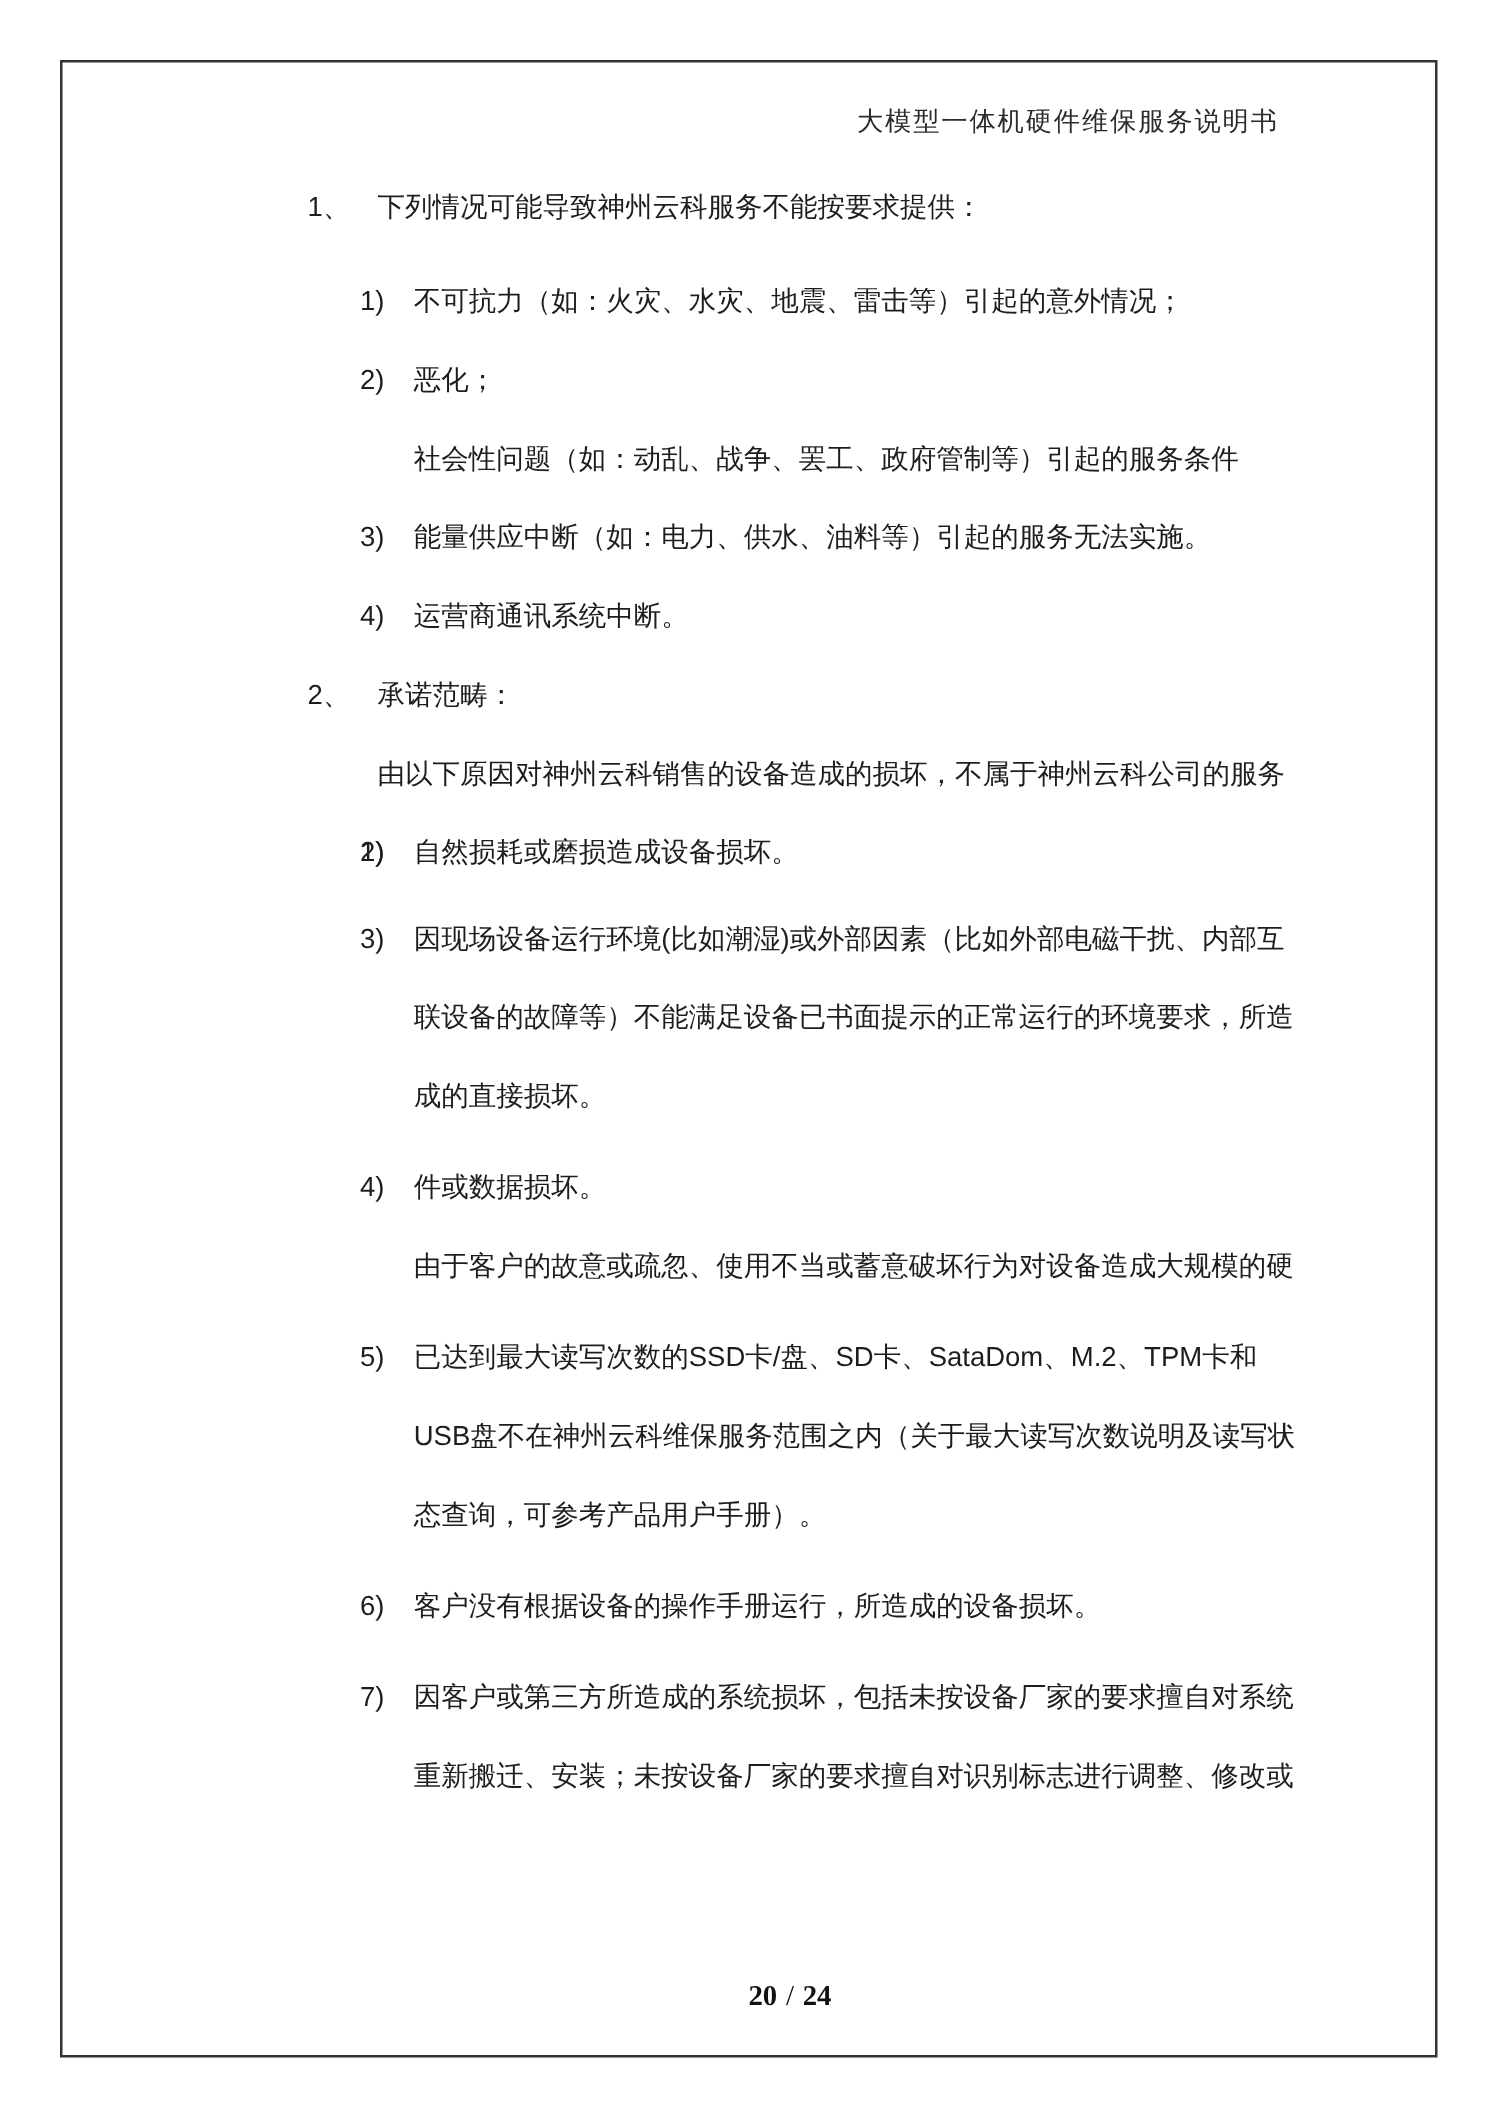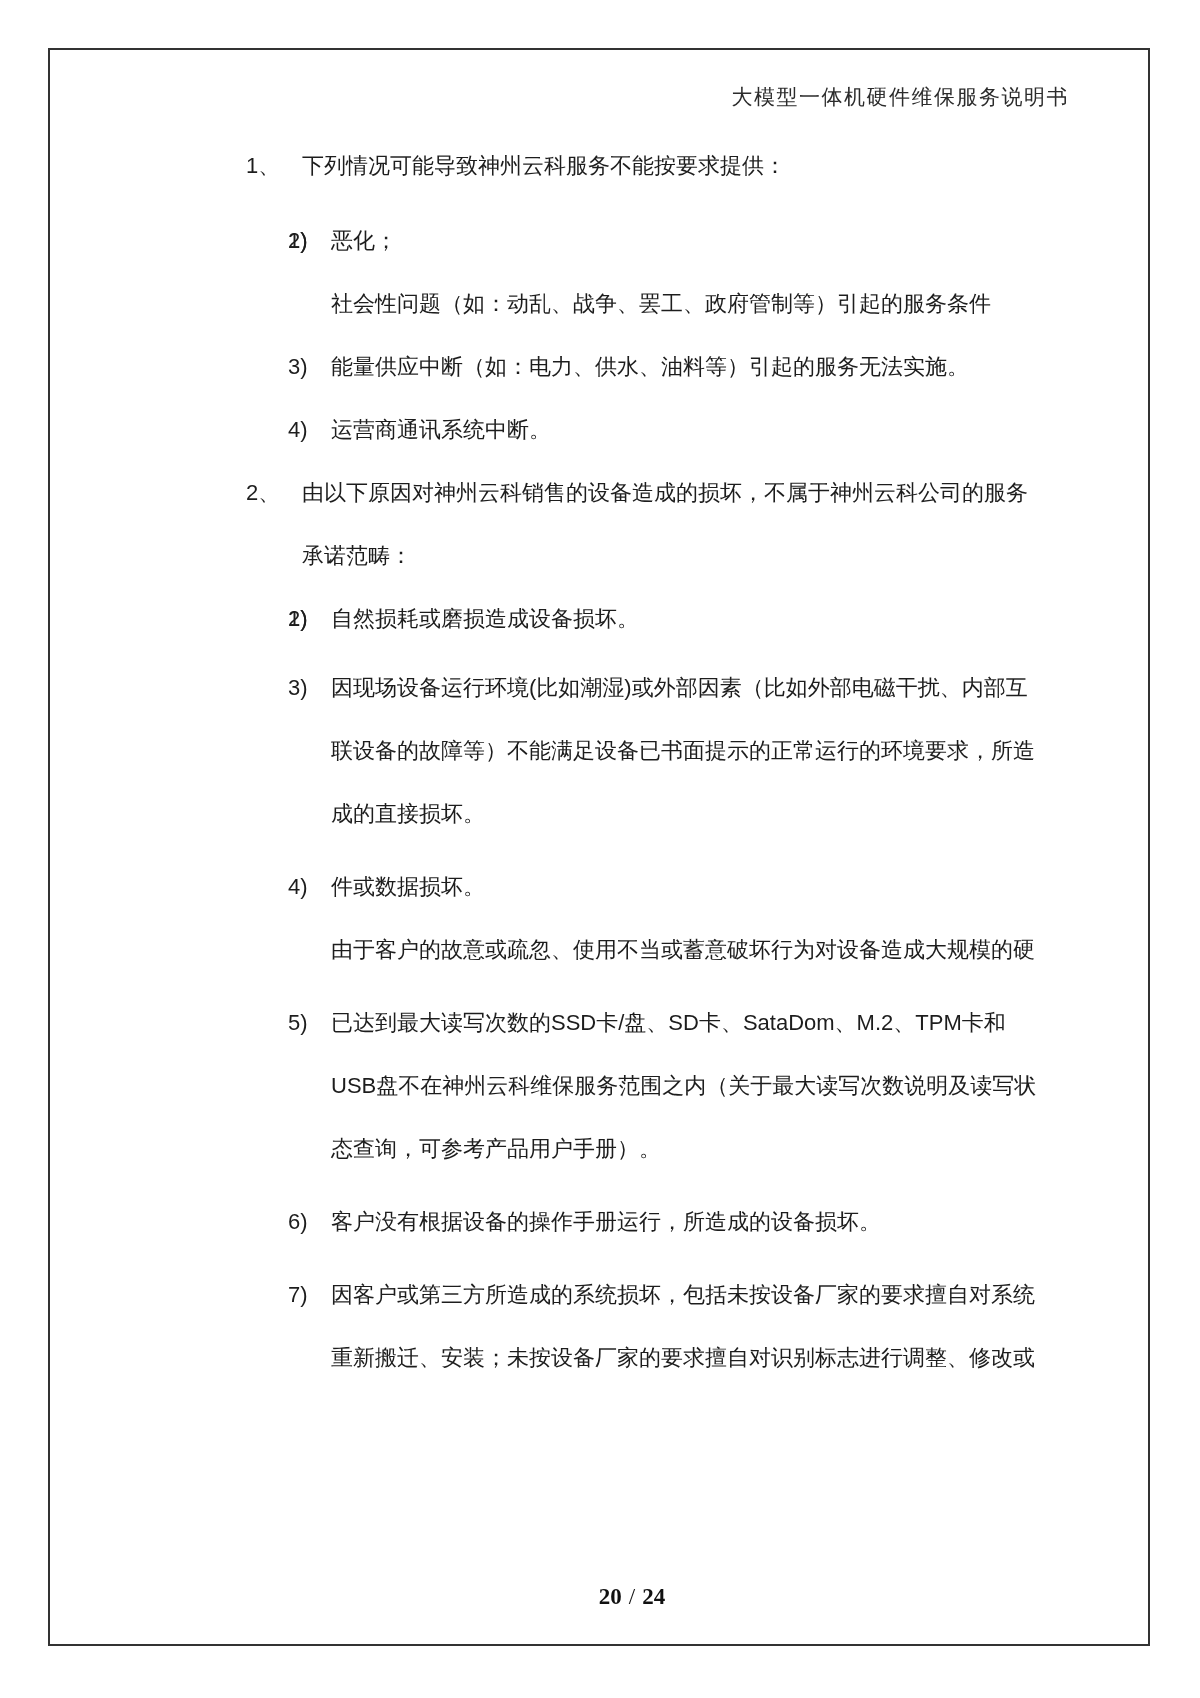"大模型一体机硬件维保服务说明书" .header { padding-left: 46px -> none }
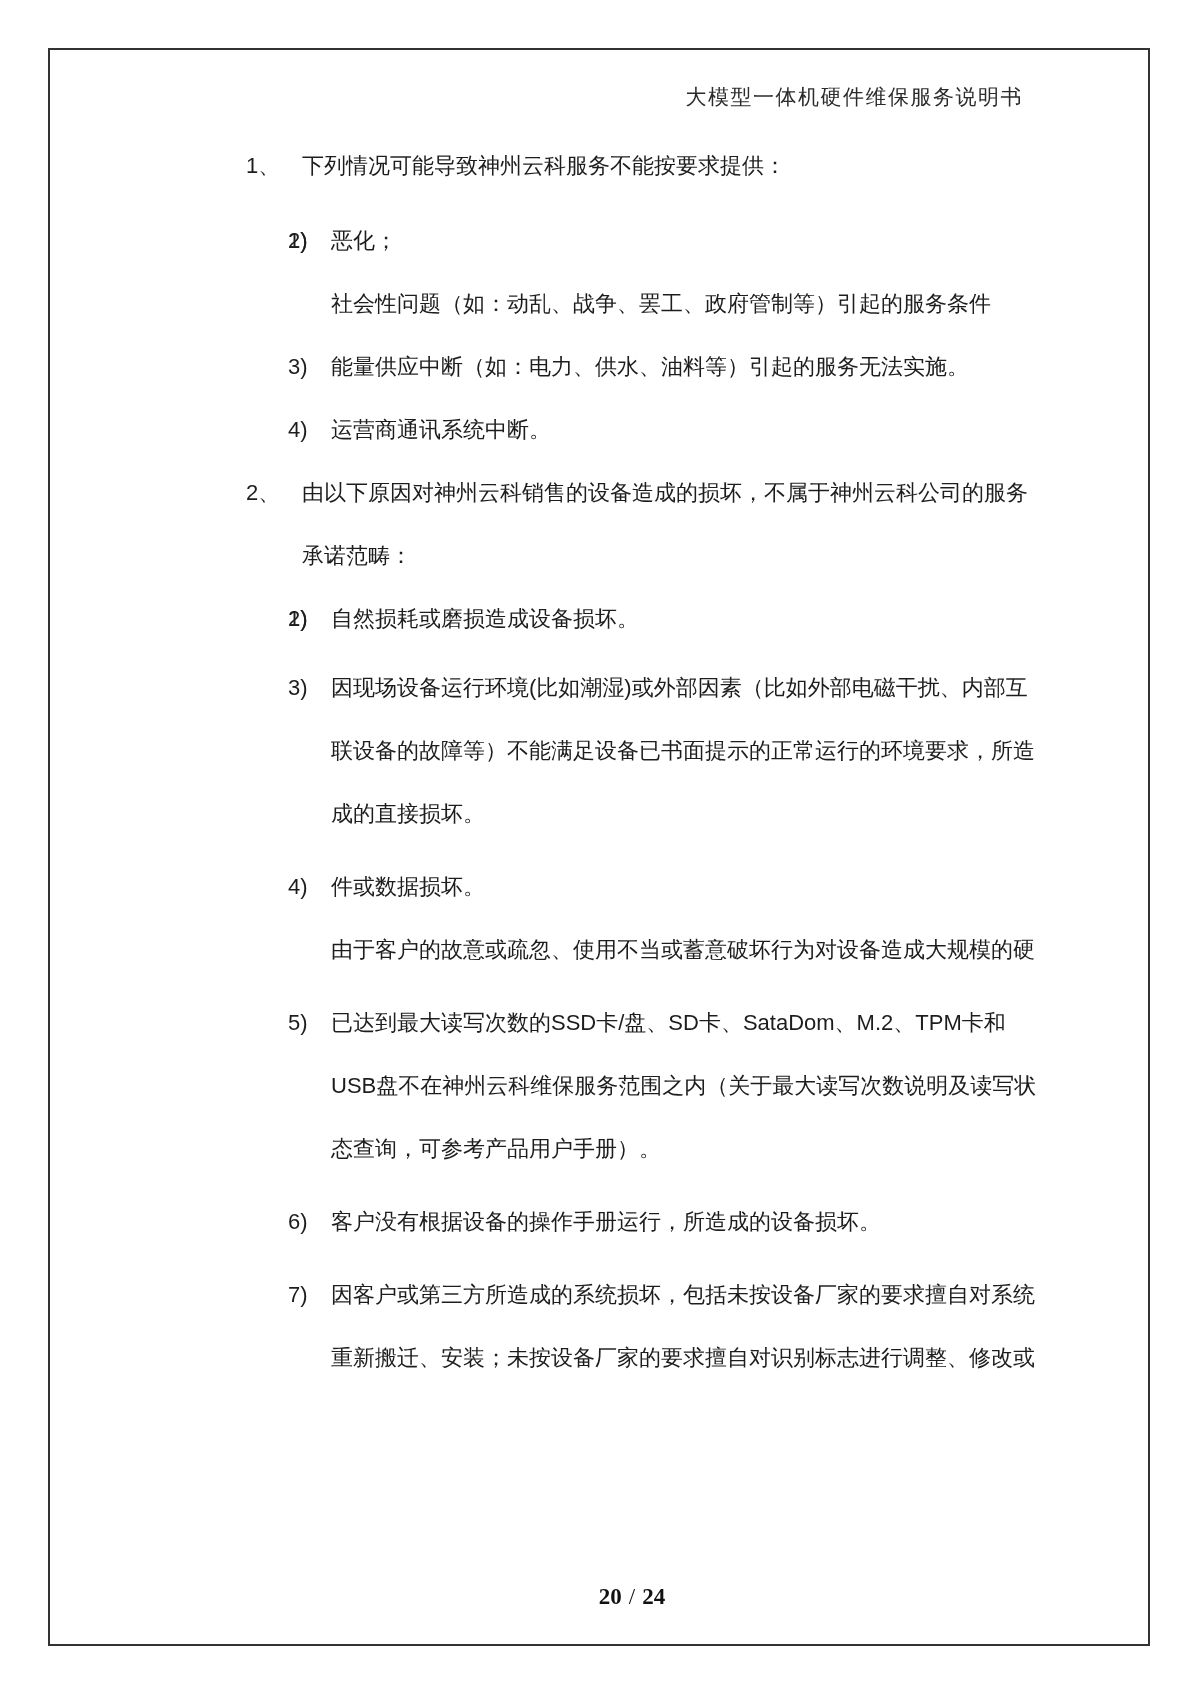"不可抗力（如：火灾、水灾、地震、雷击等）引起的意外情况；" div.line { html: none -> <div>不可抗力（如：火灾、水灾、地震、雷击等）引起的意外情况；</div> }
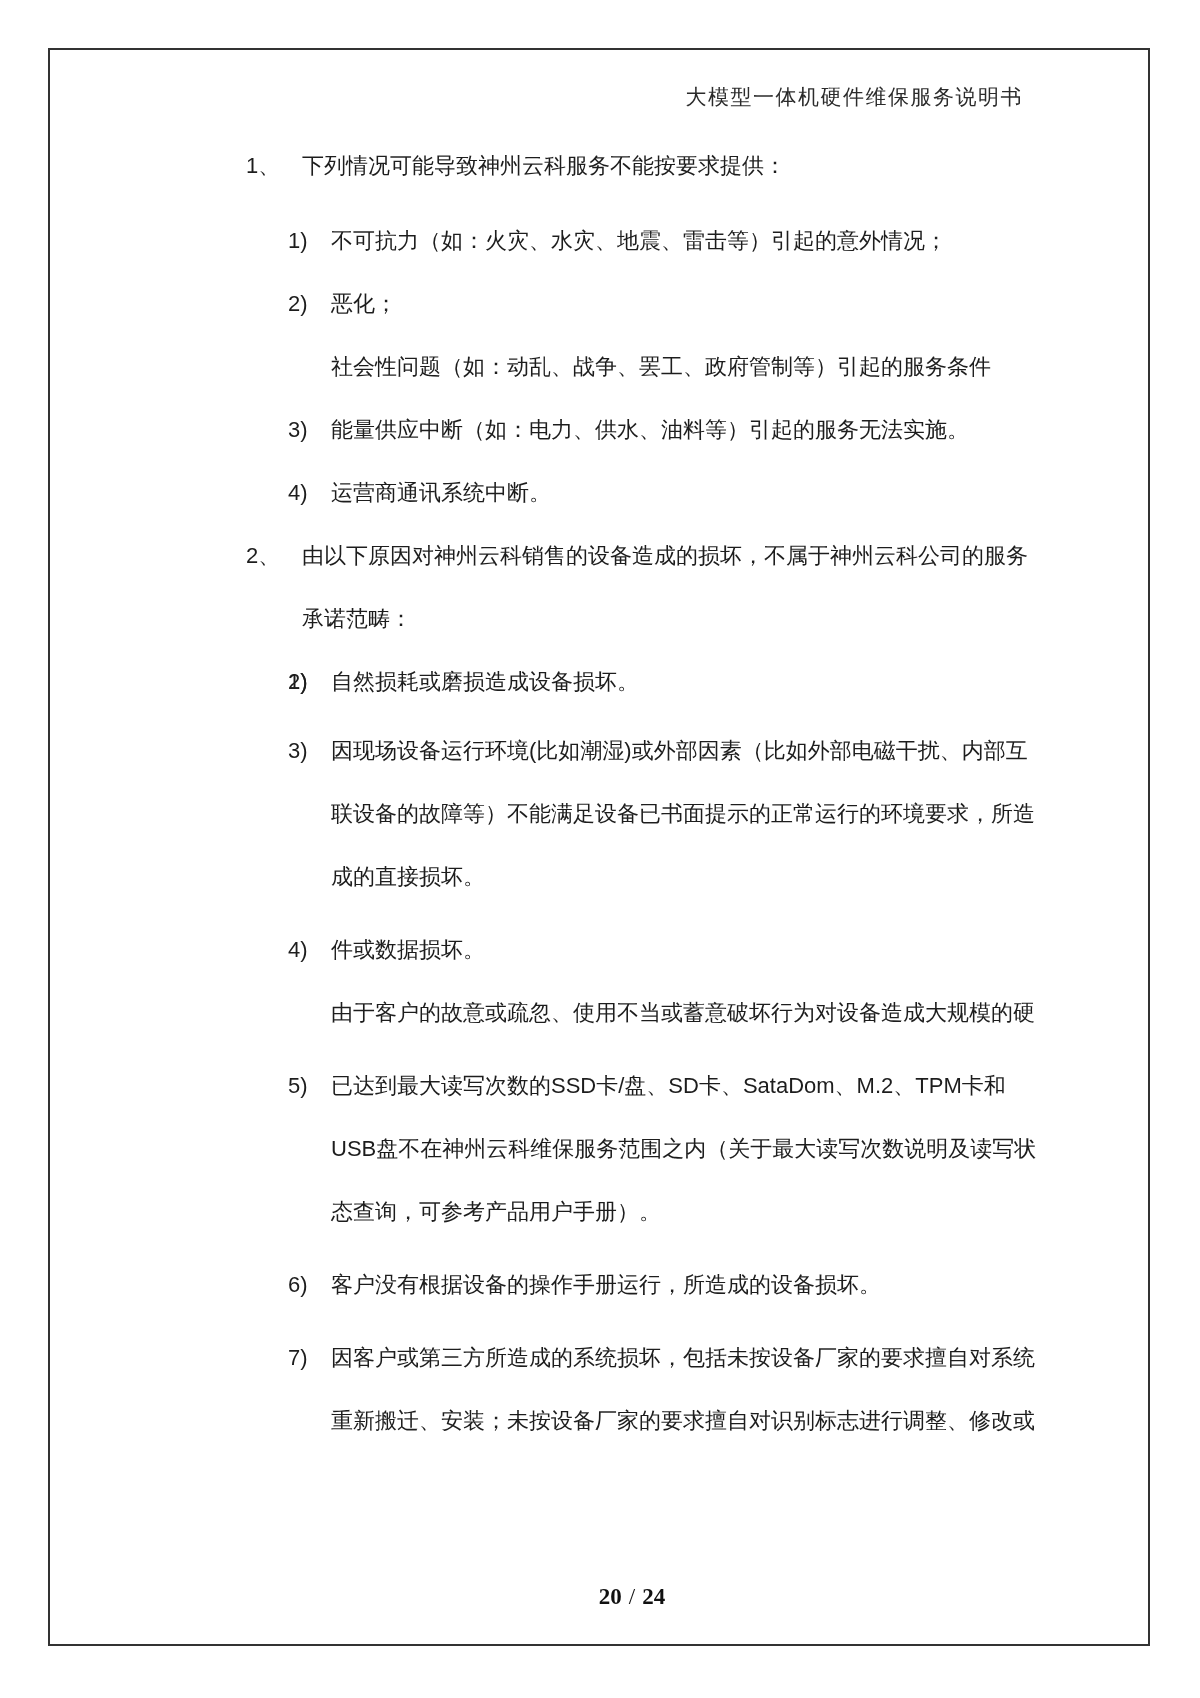"由以下原因对神州云科销售的设备造成的损坏，不属于神州云科公司的服务" div.line { order: before "承诺范畴：" -> after "承诺范畴：" }
